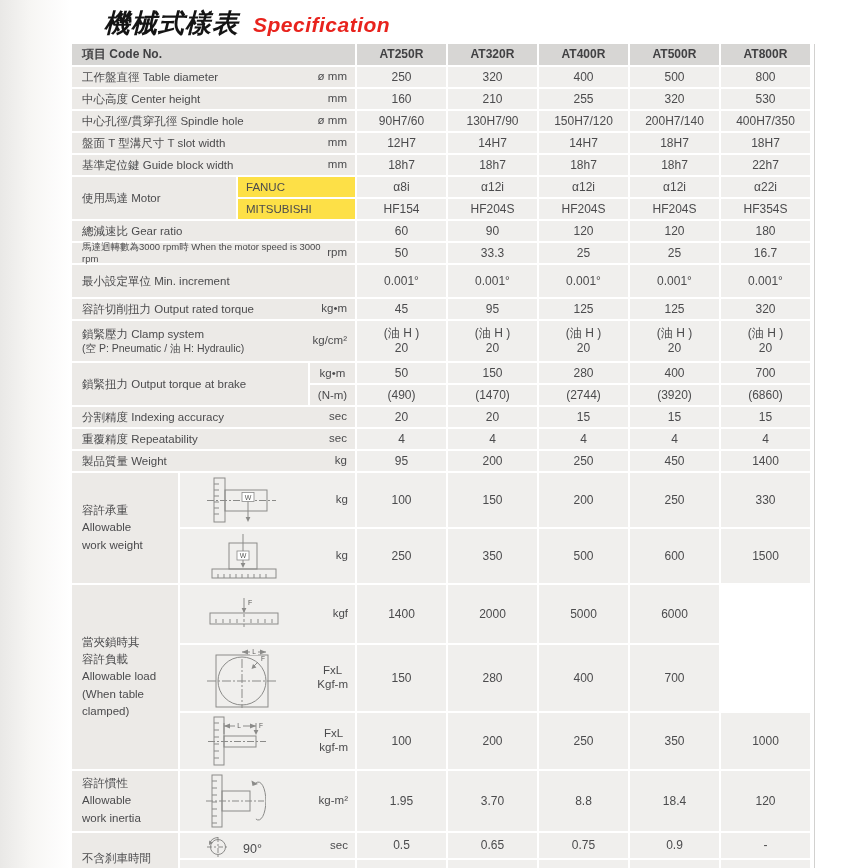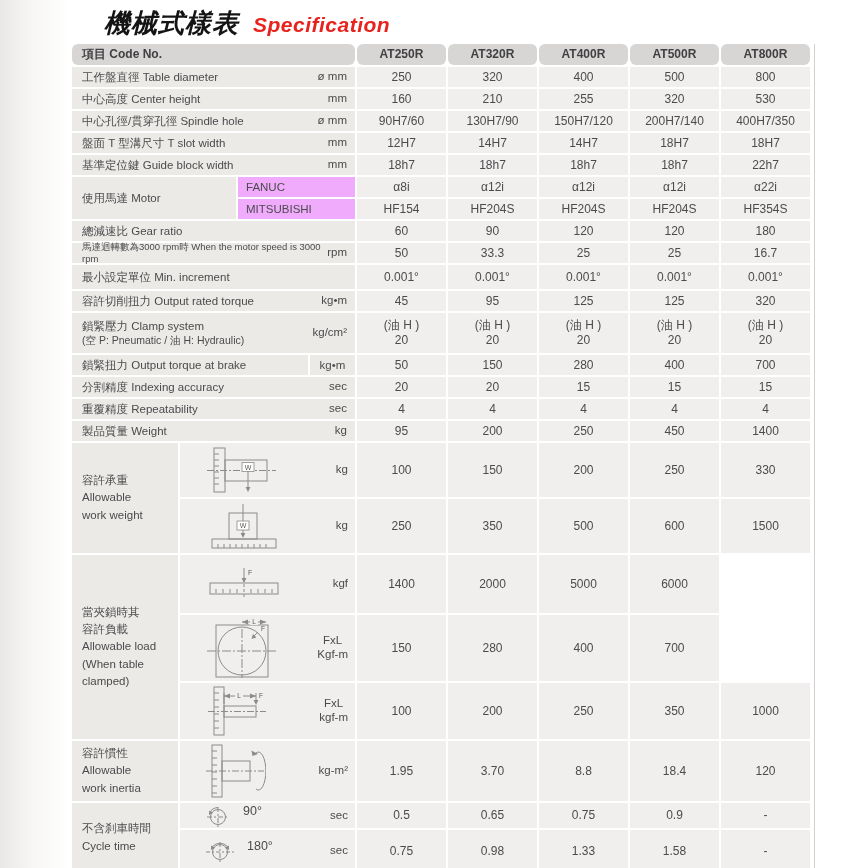"項目 Code No." .hdr .c { border-radius: 6px -> none }
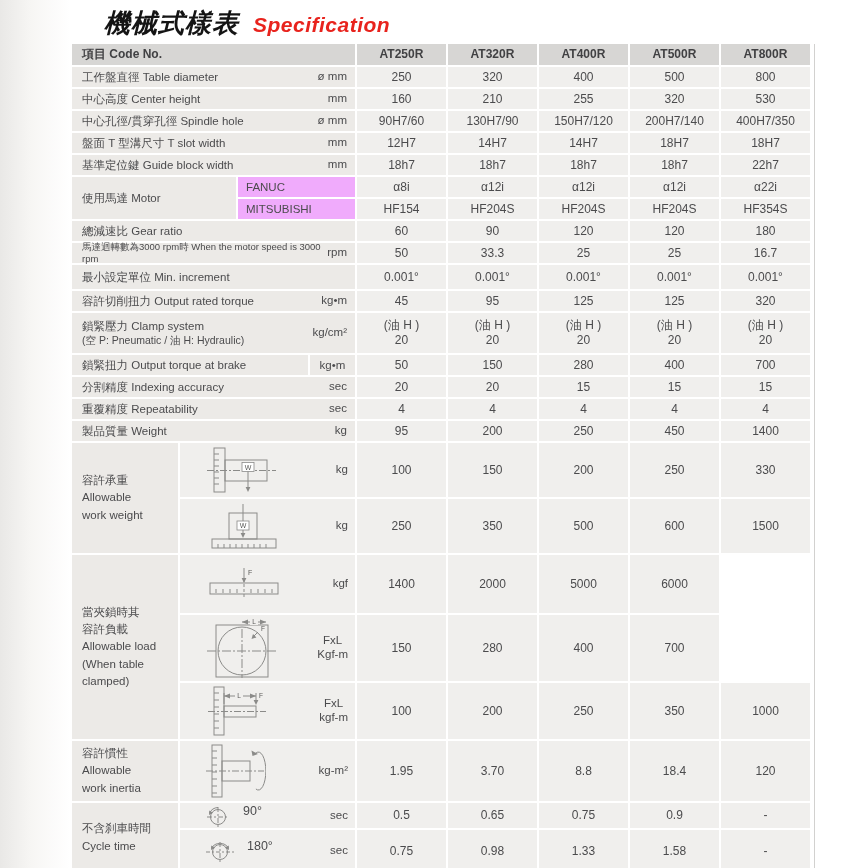"FANUC" .sublab { background: #f0abfc -> #fde047 }
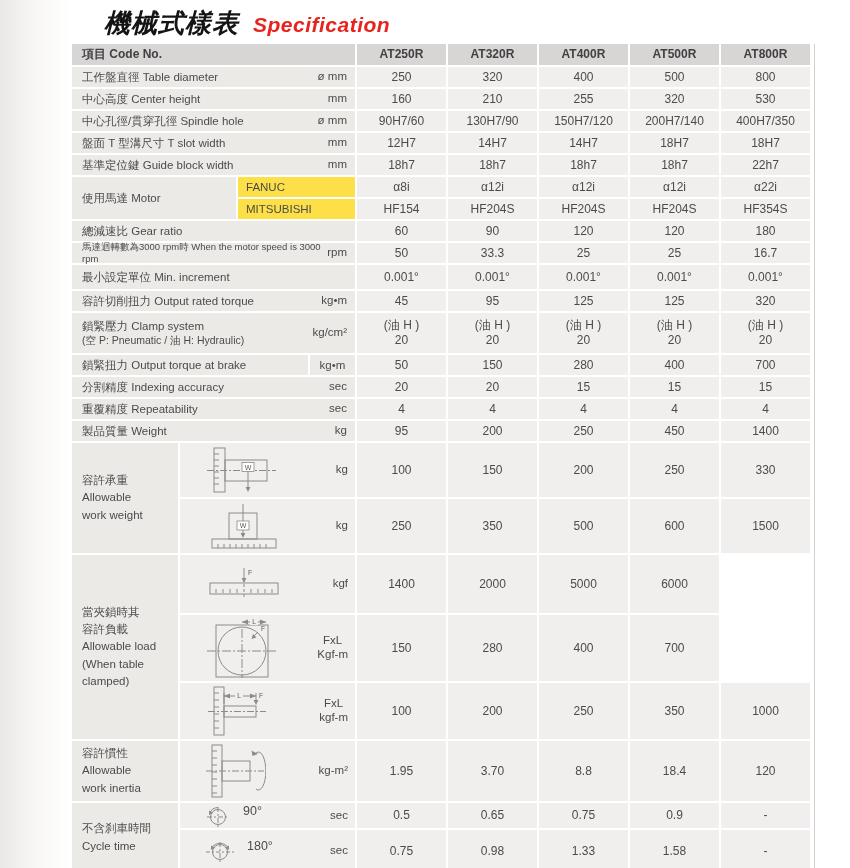"最小設定單位 Min. increment" div.row { height: 24px -> 32px }
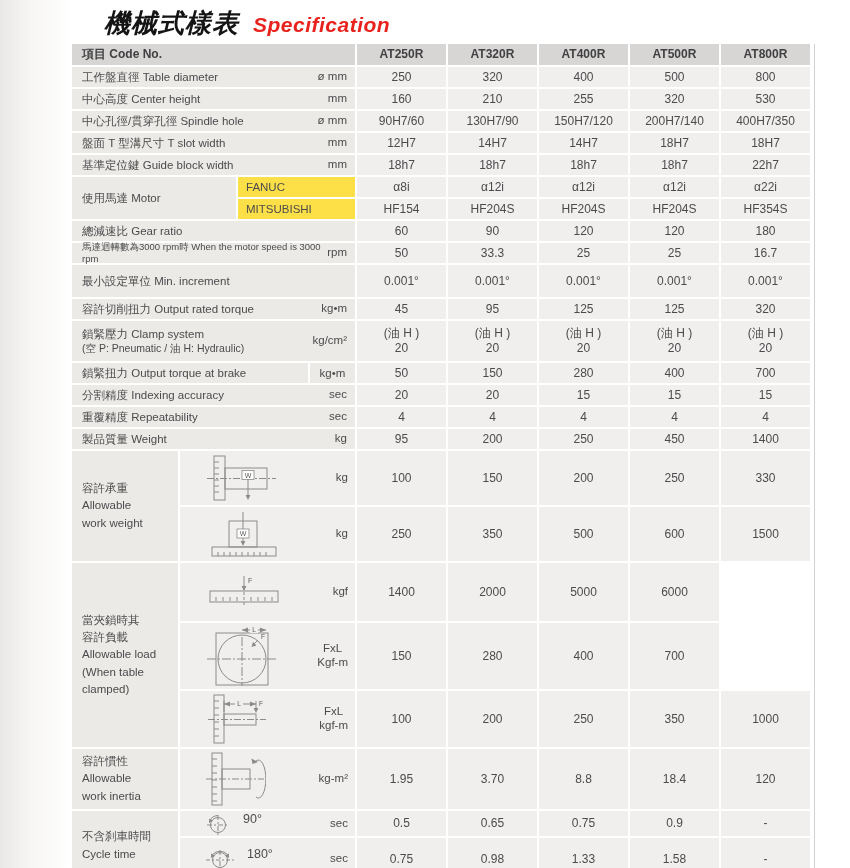"(N-m)" div.subrow { html: none -> <div> <div>(N-m)</div> <div>(490)</div> <div>(1470)</div> <div>(2744)</div> <div>(3920)</div> <div>(6860)</div> </div> }
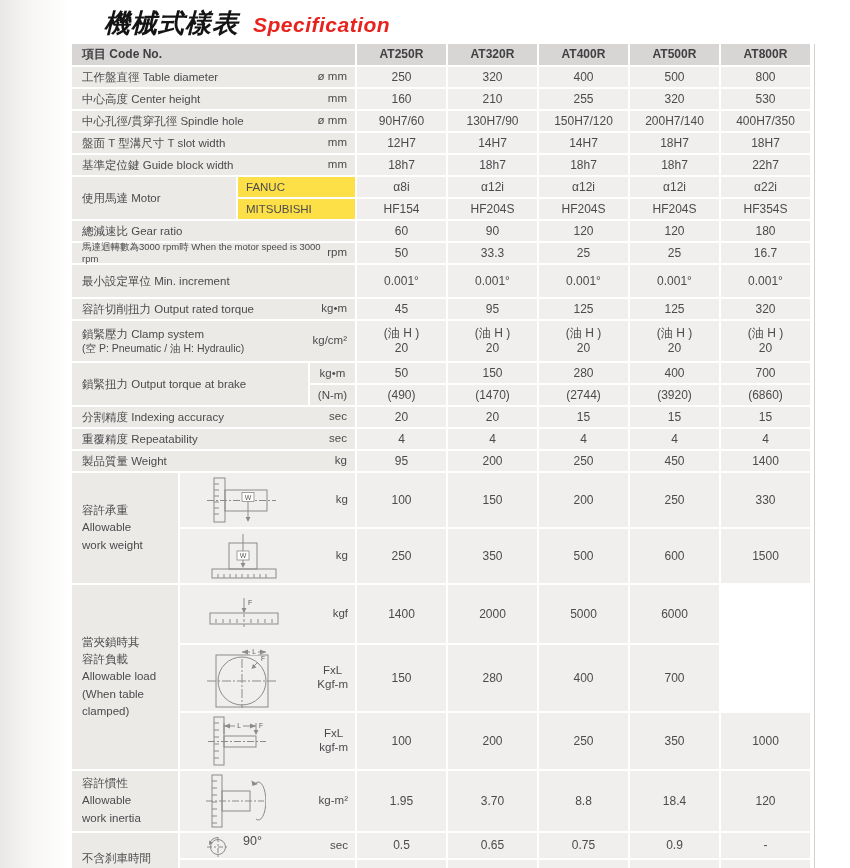"90°" .dleft { align-items: flex-start -> flex-end }
